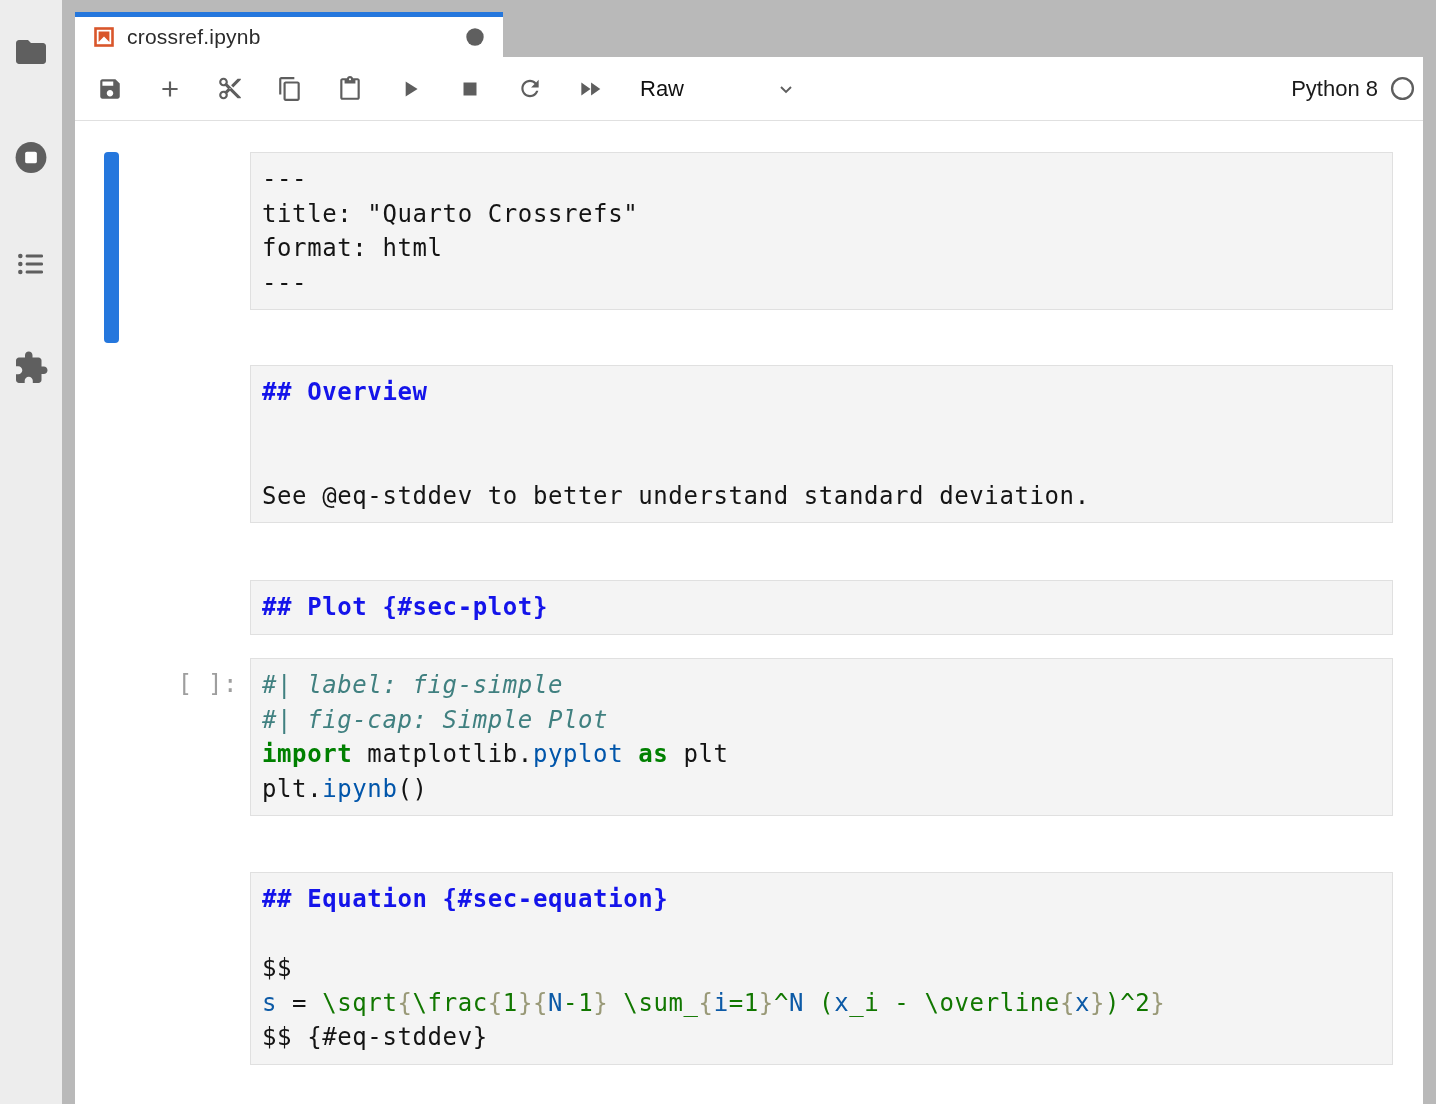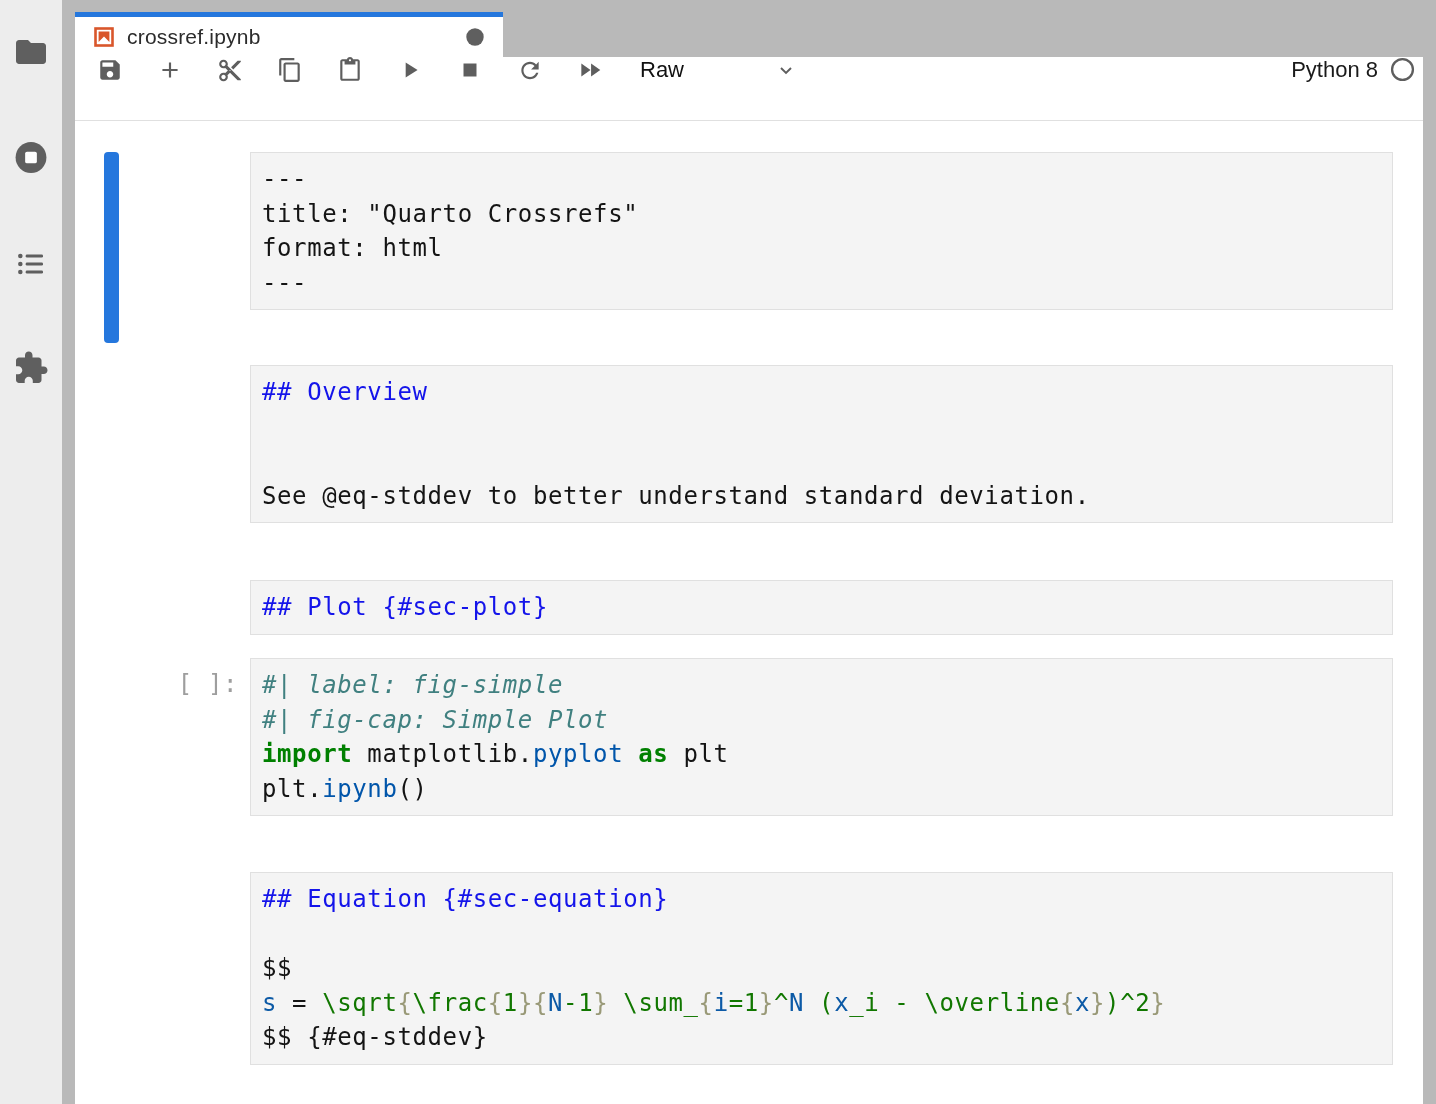"Raw" .toolbar { align-items: flex-start -> center }
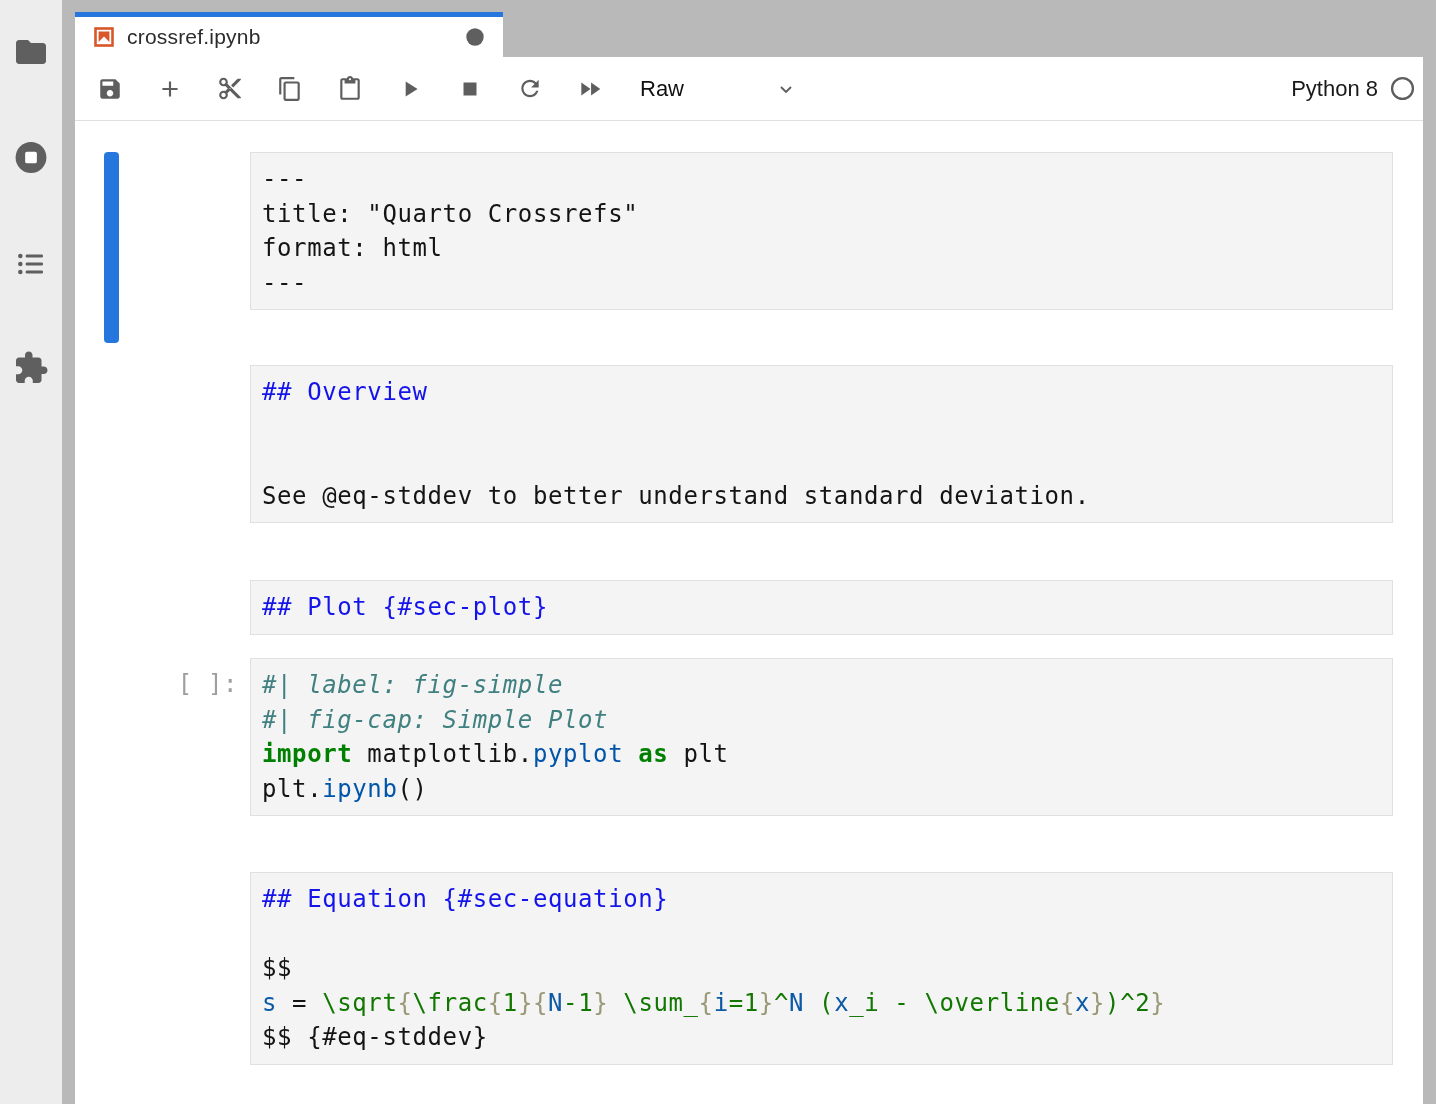"## Overview" .tk-hd { font-weight: normal -> bold }
